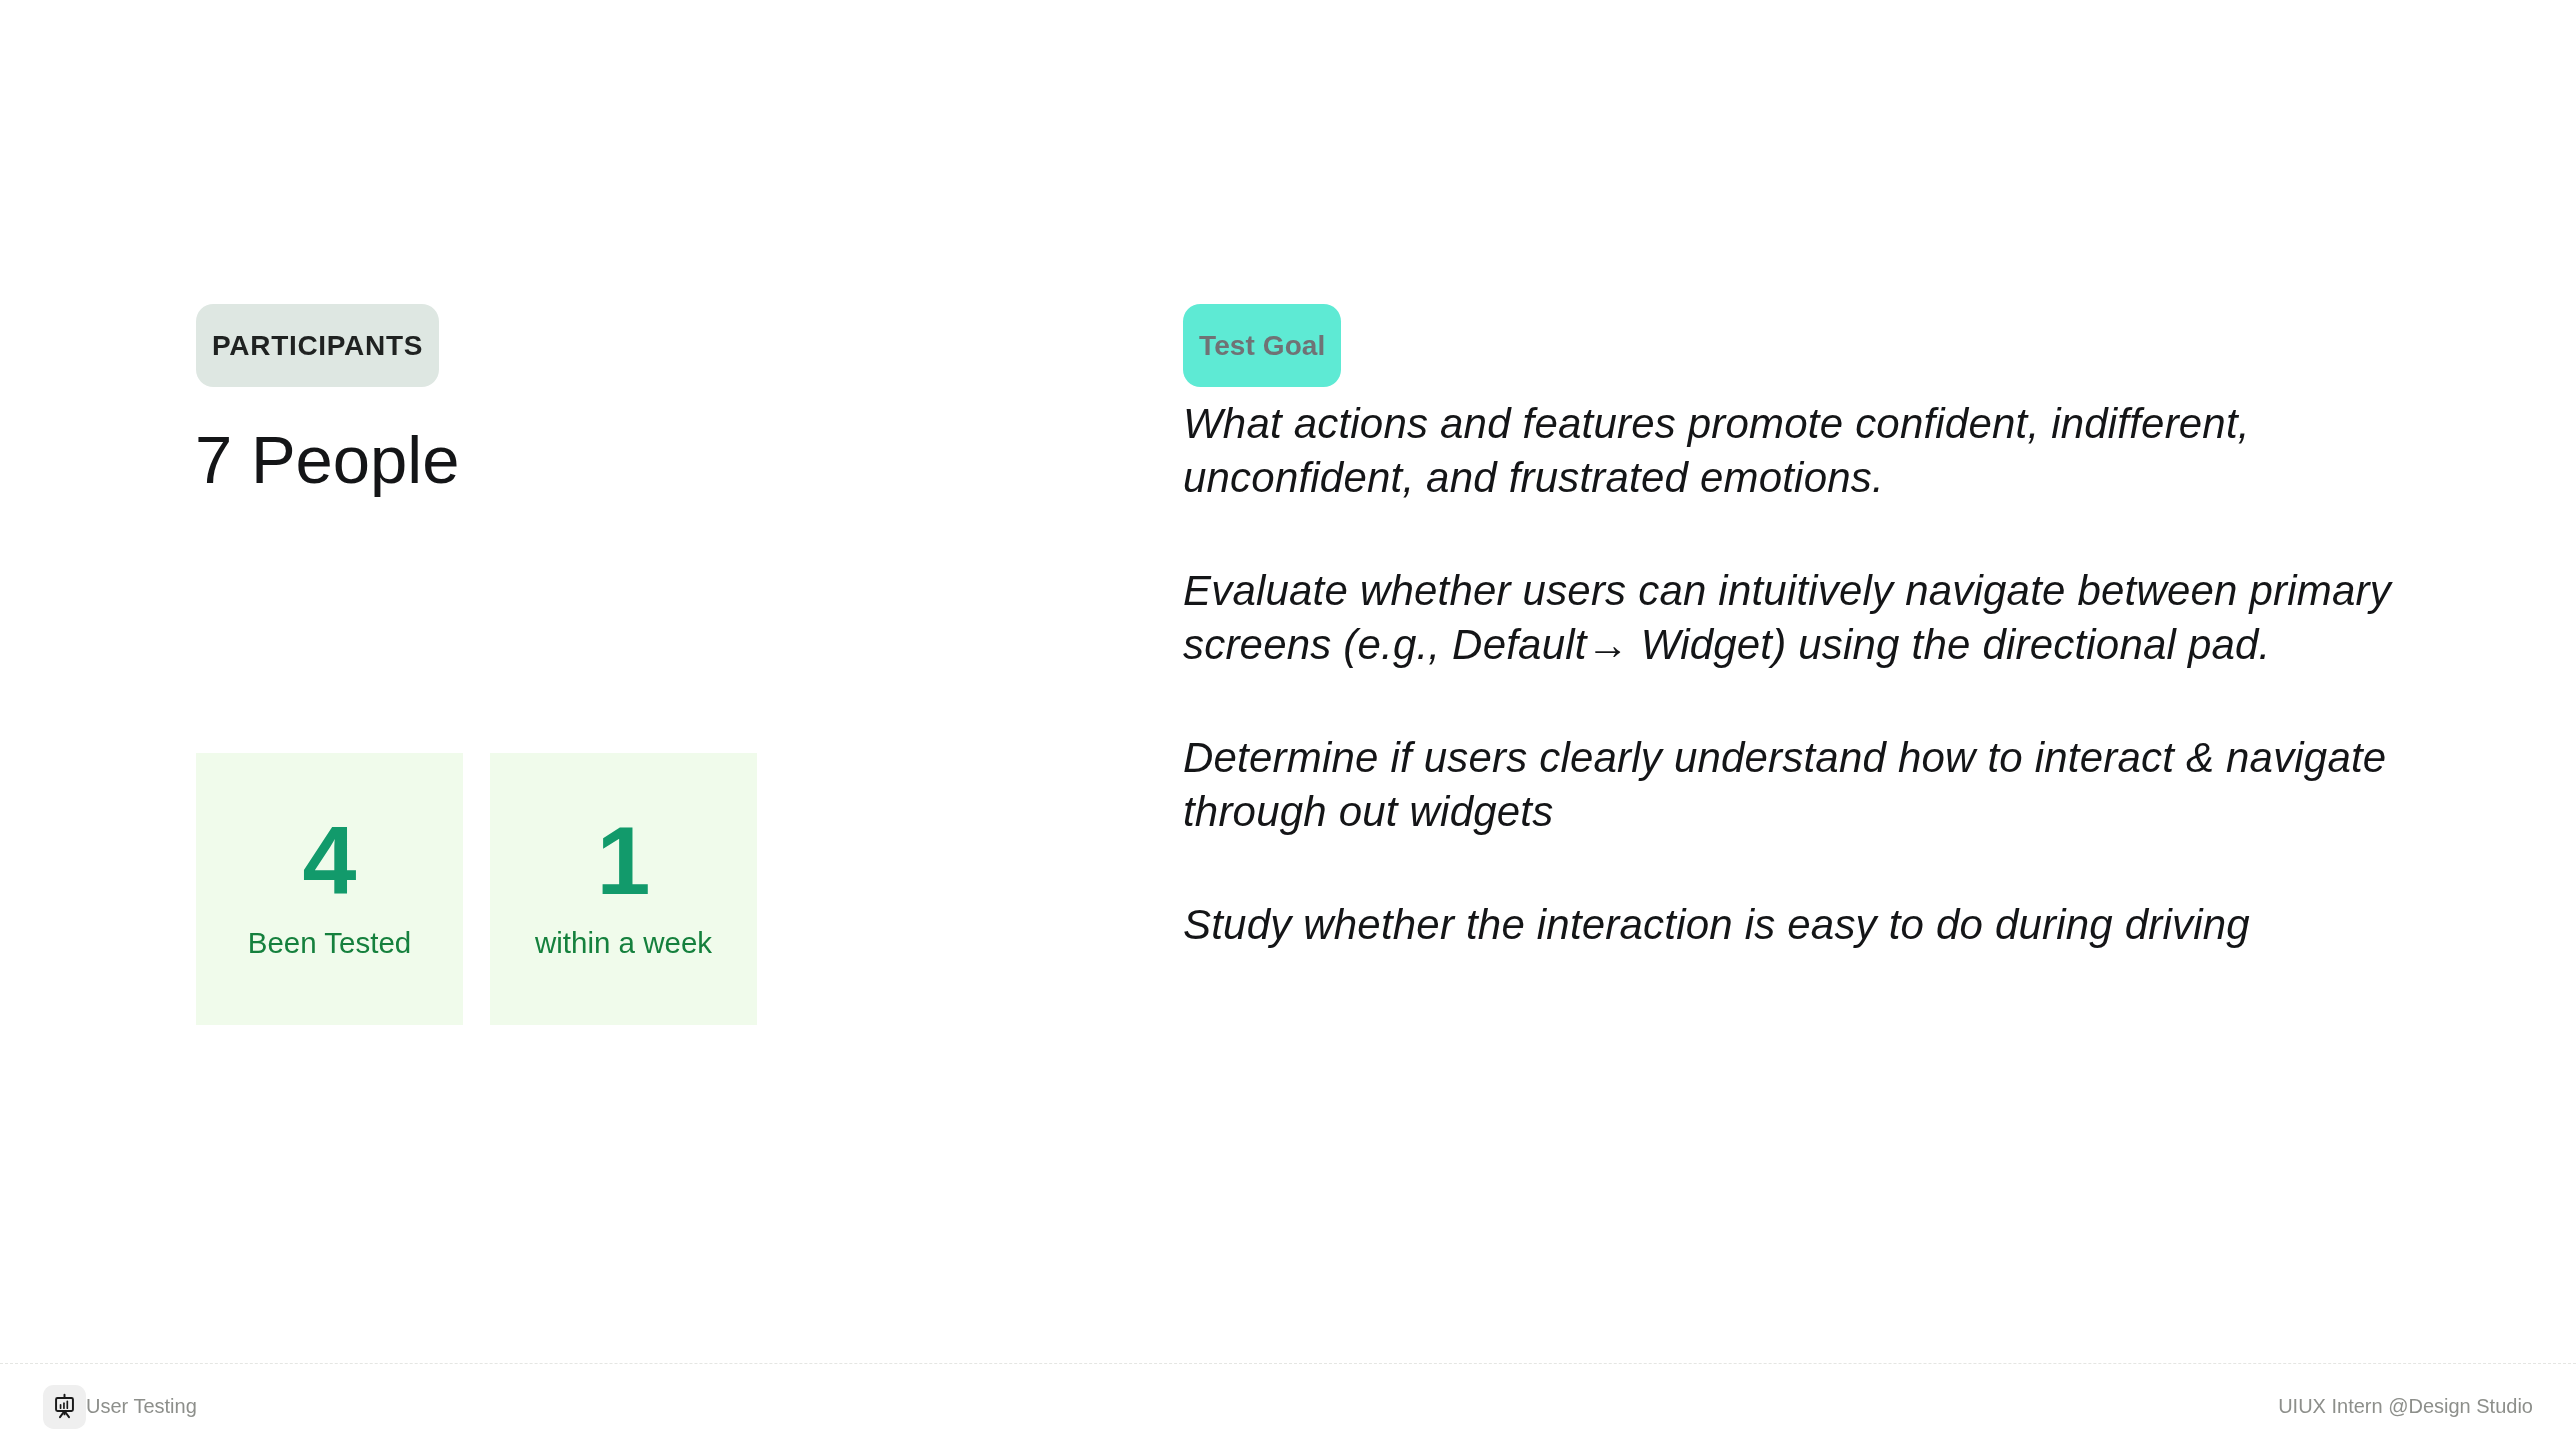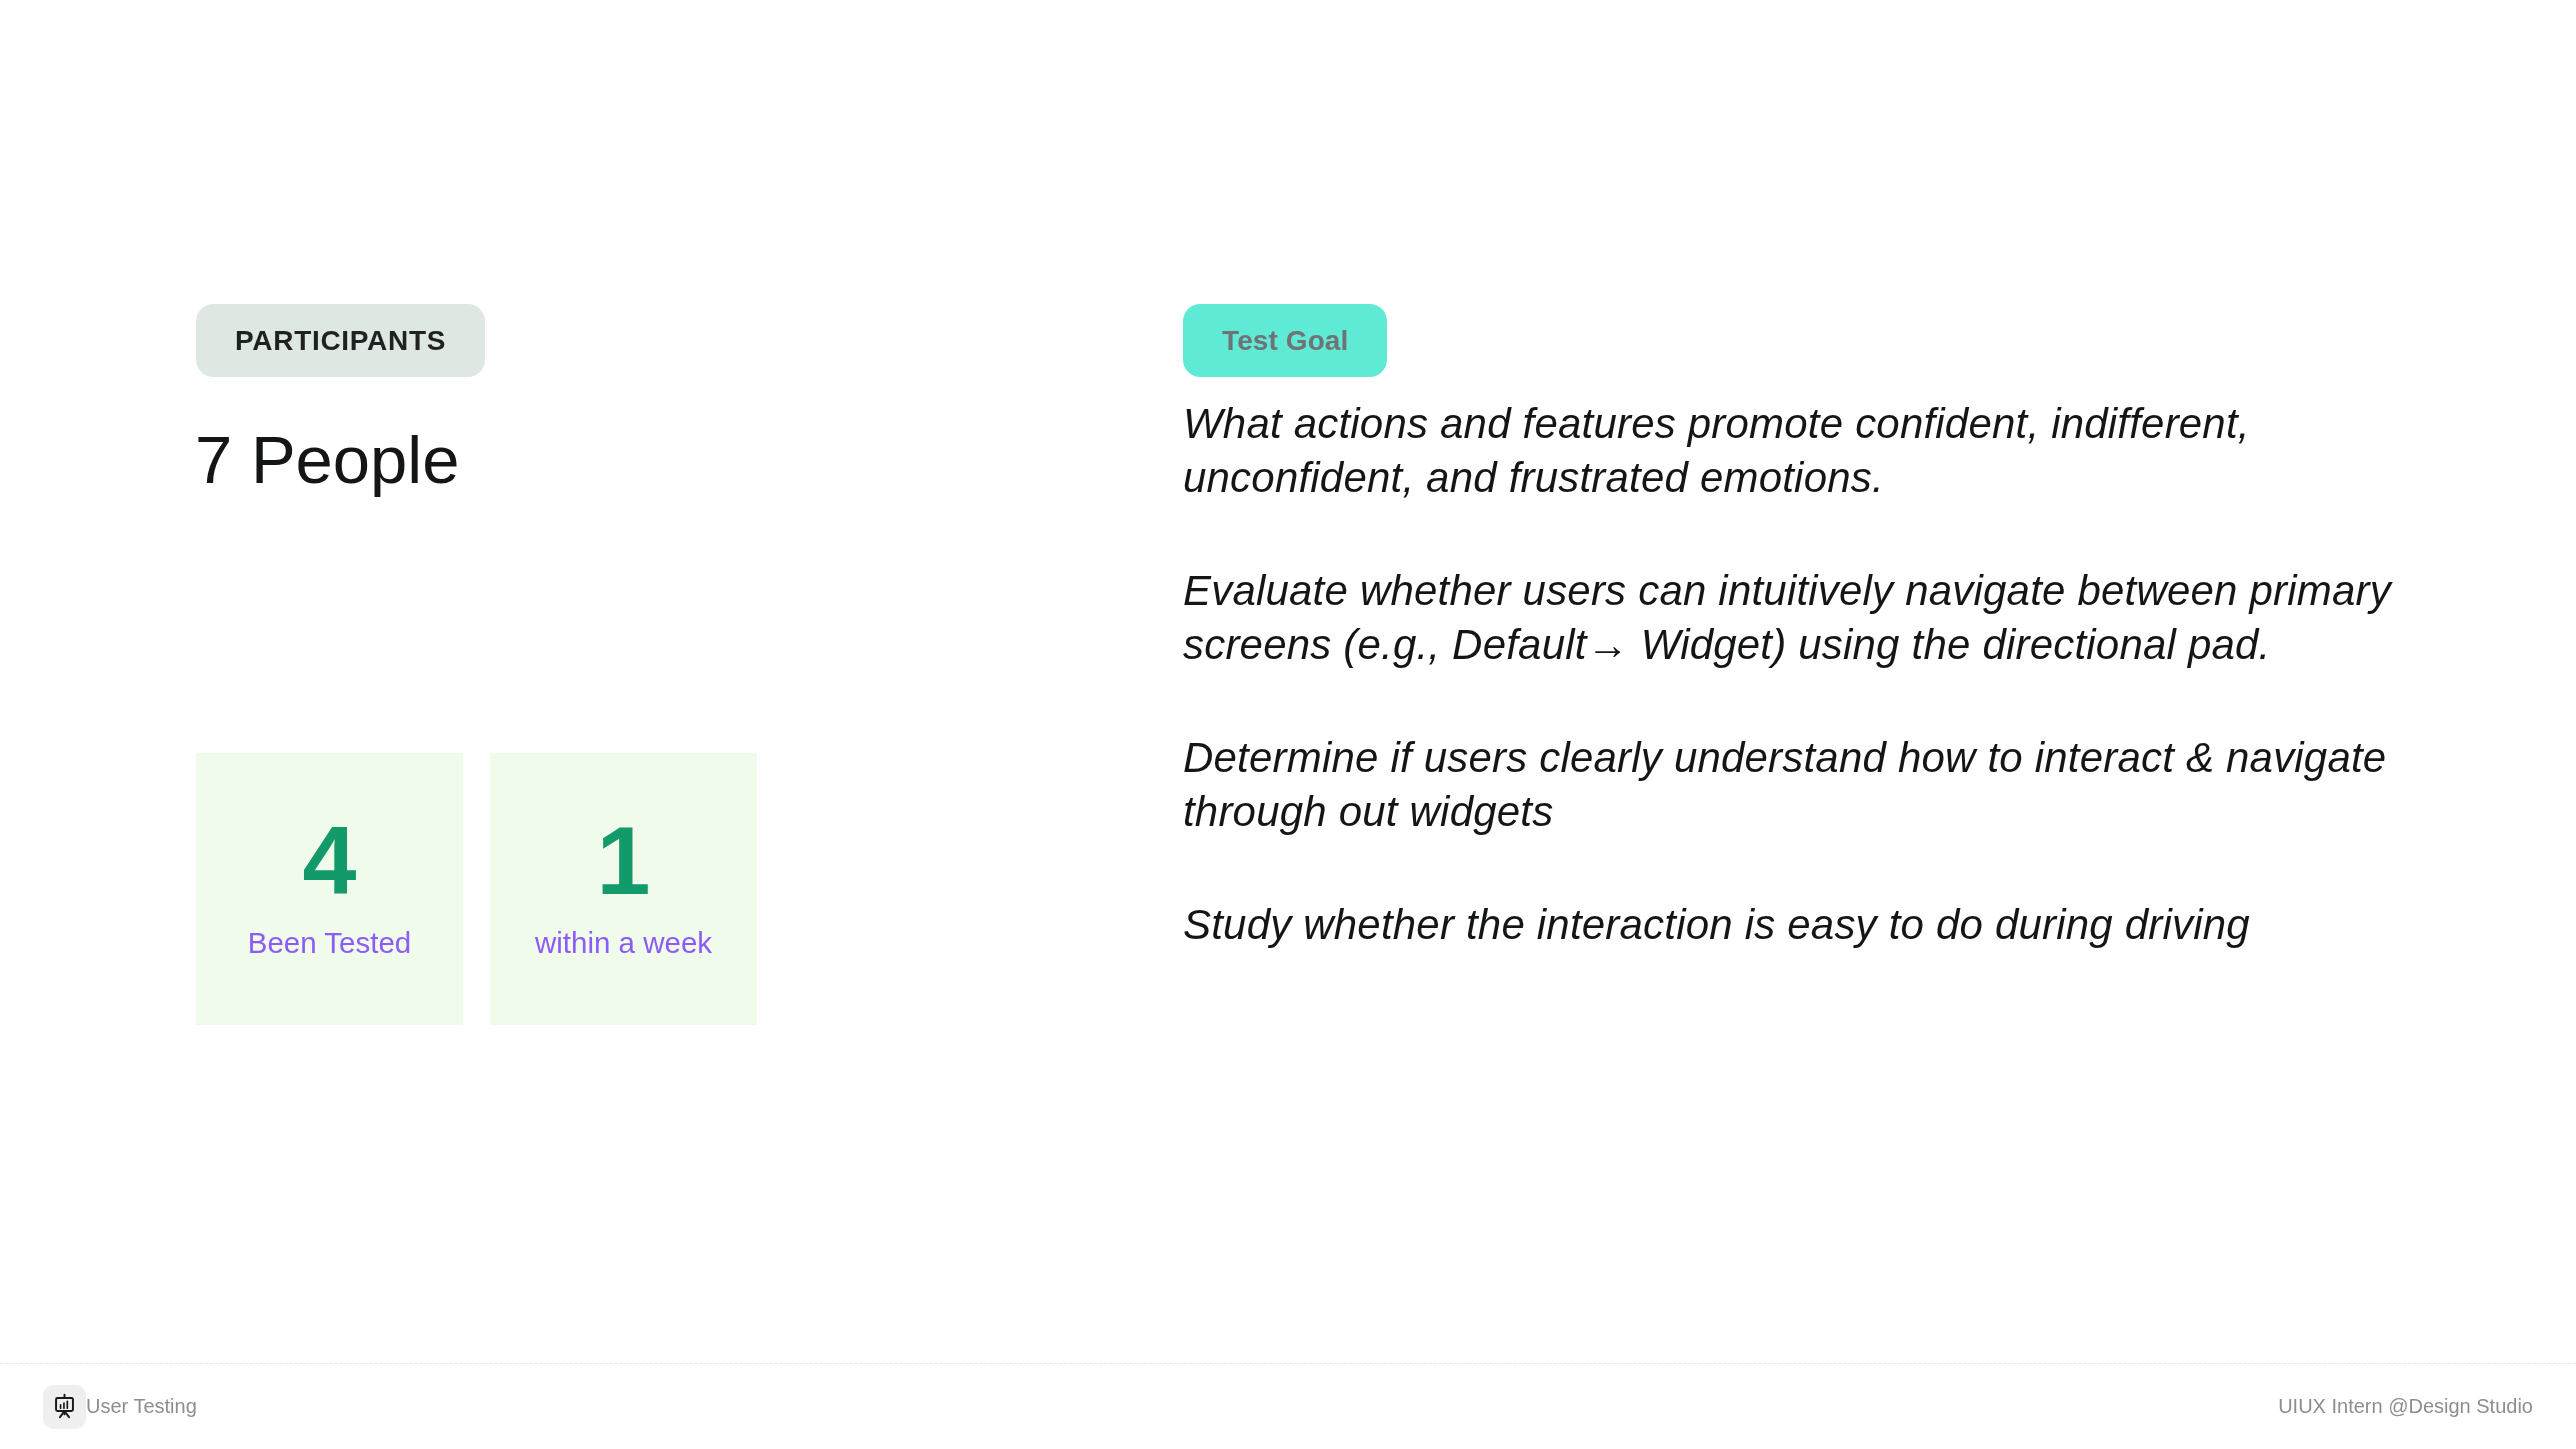"PARTICIPANTS" .badge { height: 73px -> 83px; padding: 0 39px -> 0 16px }
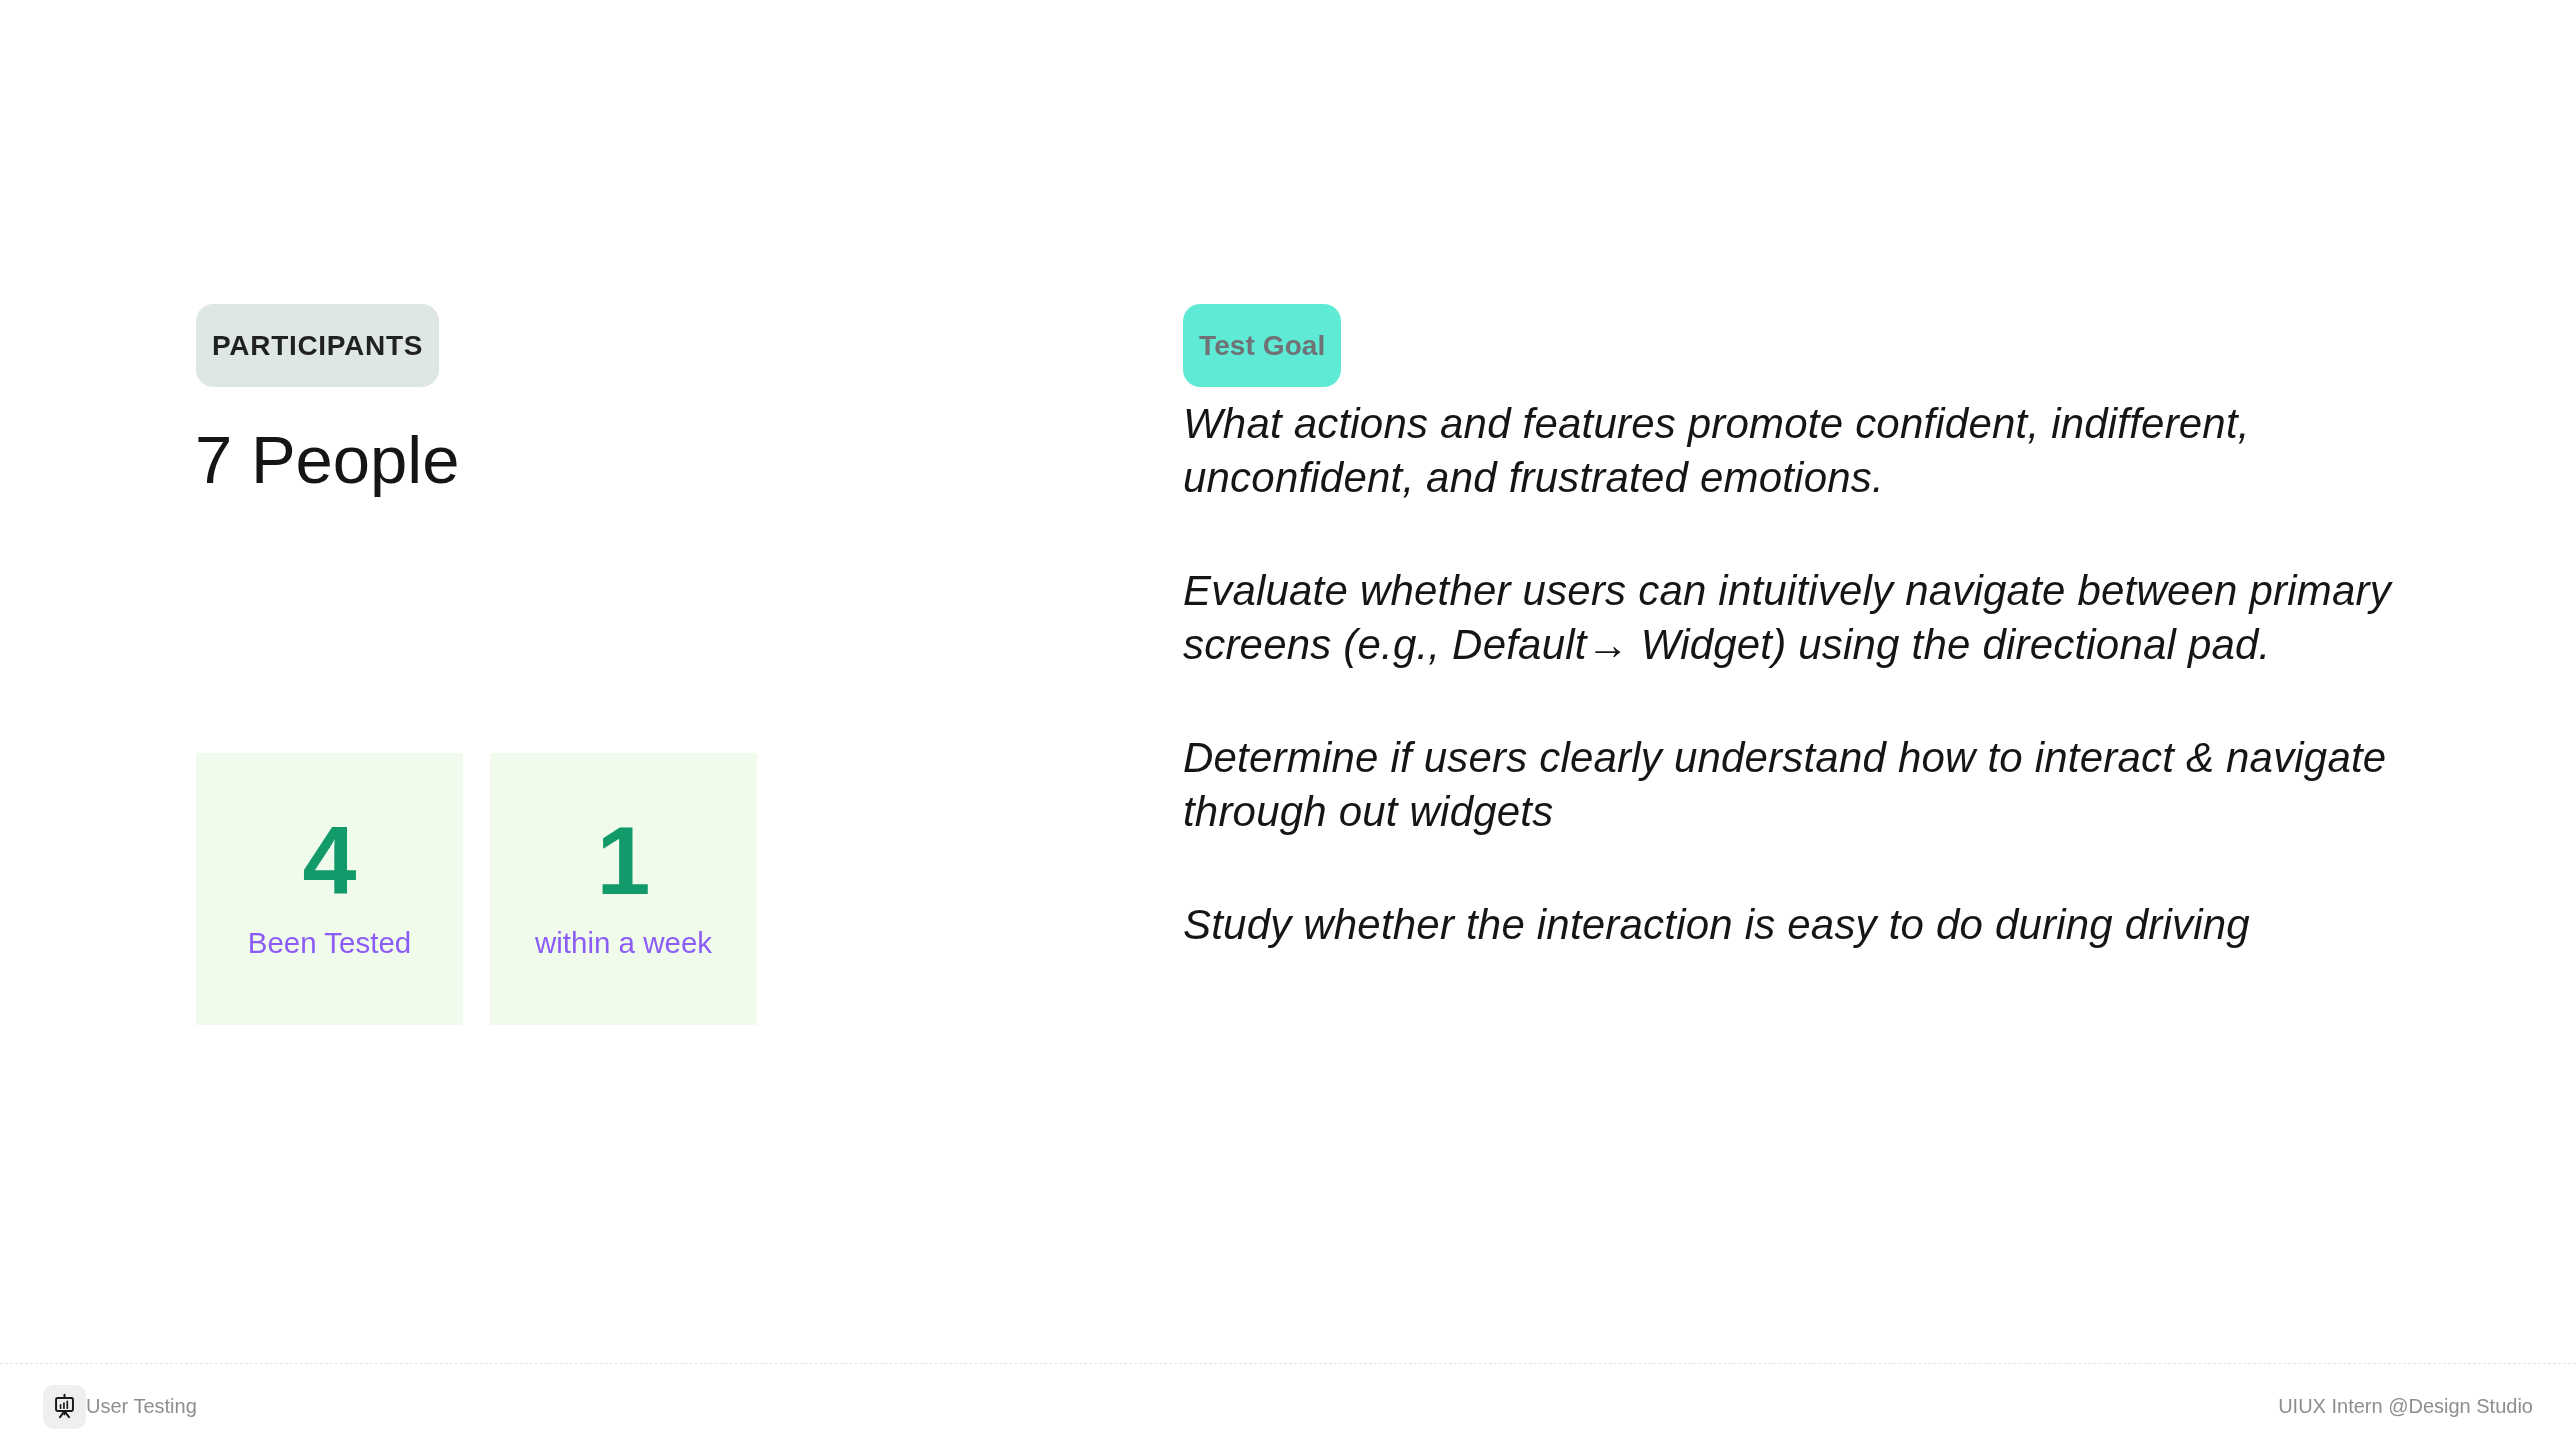"Been Tested" .stat-label { color: #8b5cf6 -> #15803d }
